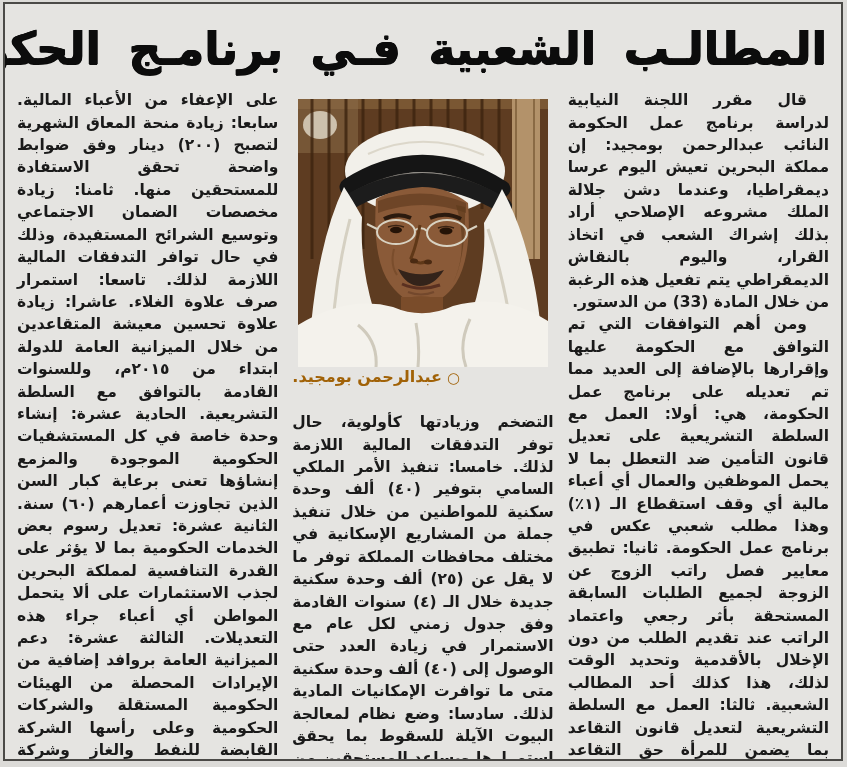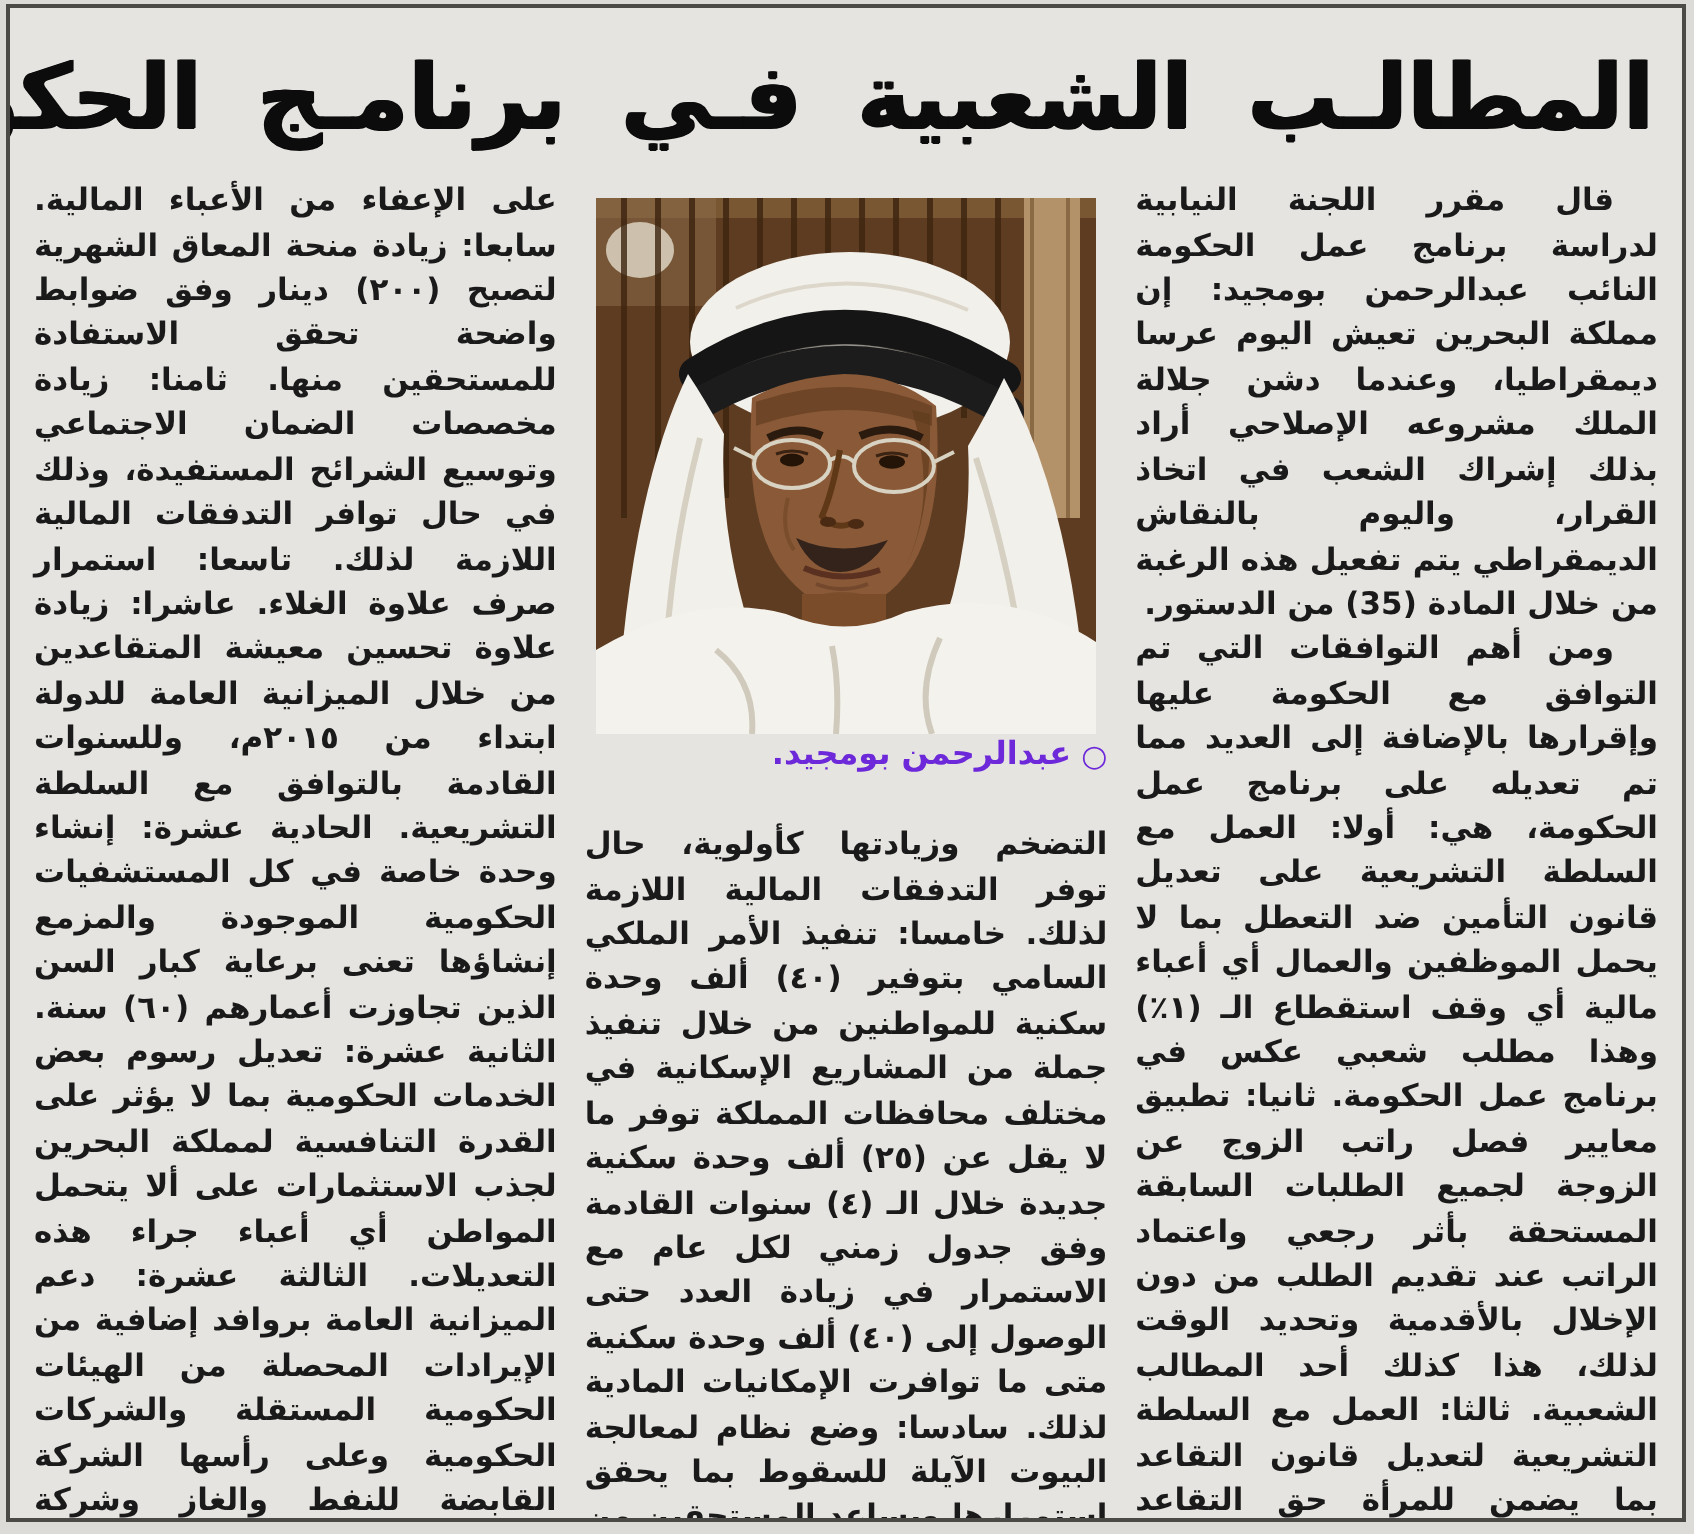"قال مقرر اللجنة النيابية لدراسة" p.indent { text: 35 -> 33 }
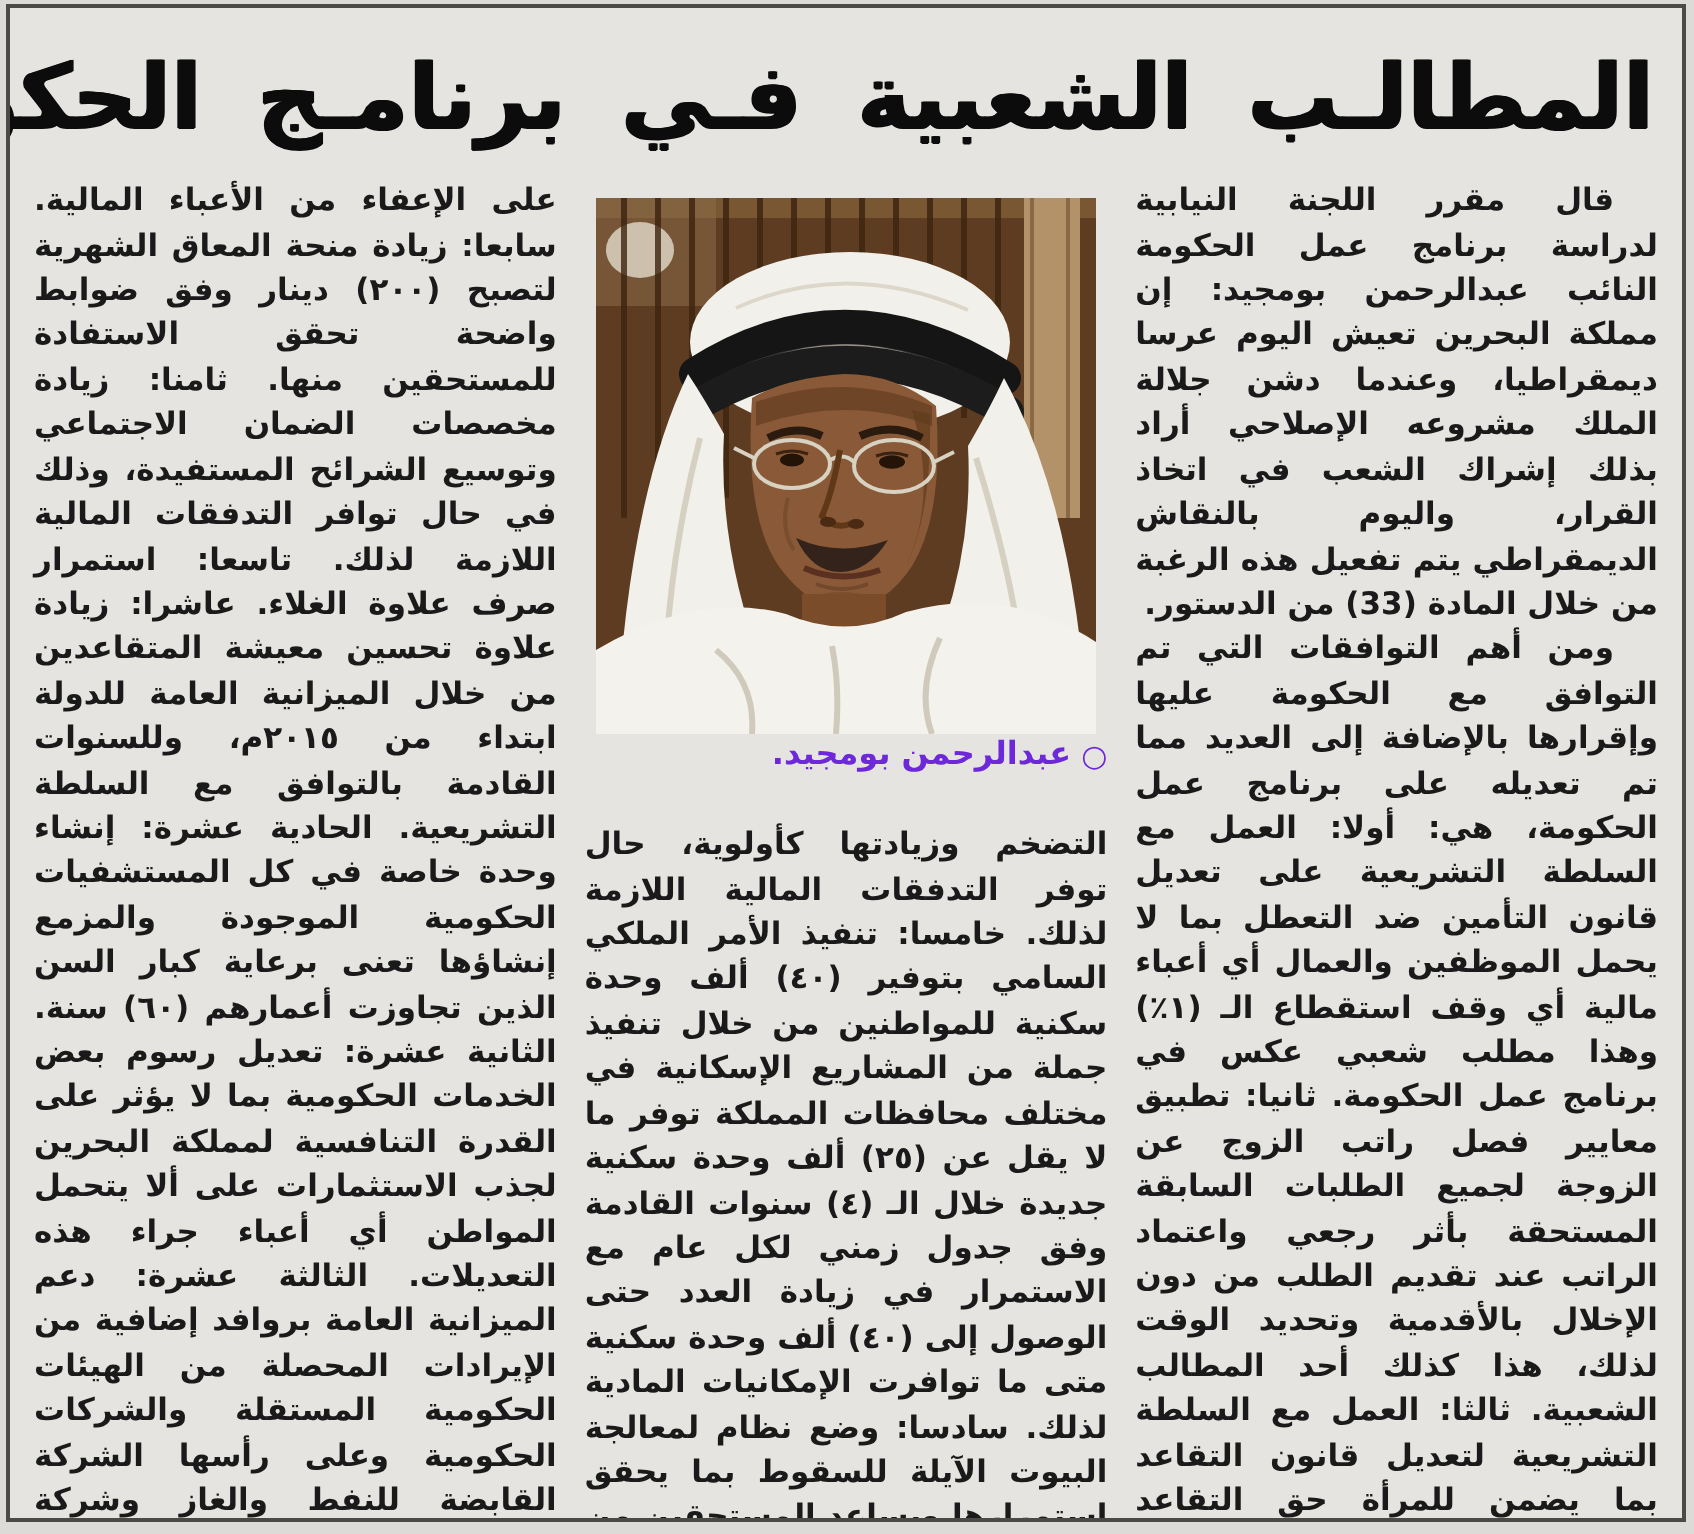"○عبدالرحمن بومجيد." .caption { color: #6d28d9 -> #a16207; text-align: right -> left }
